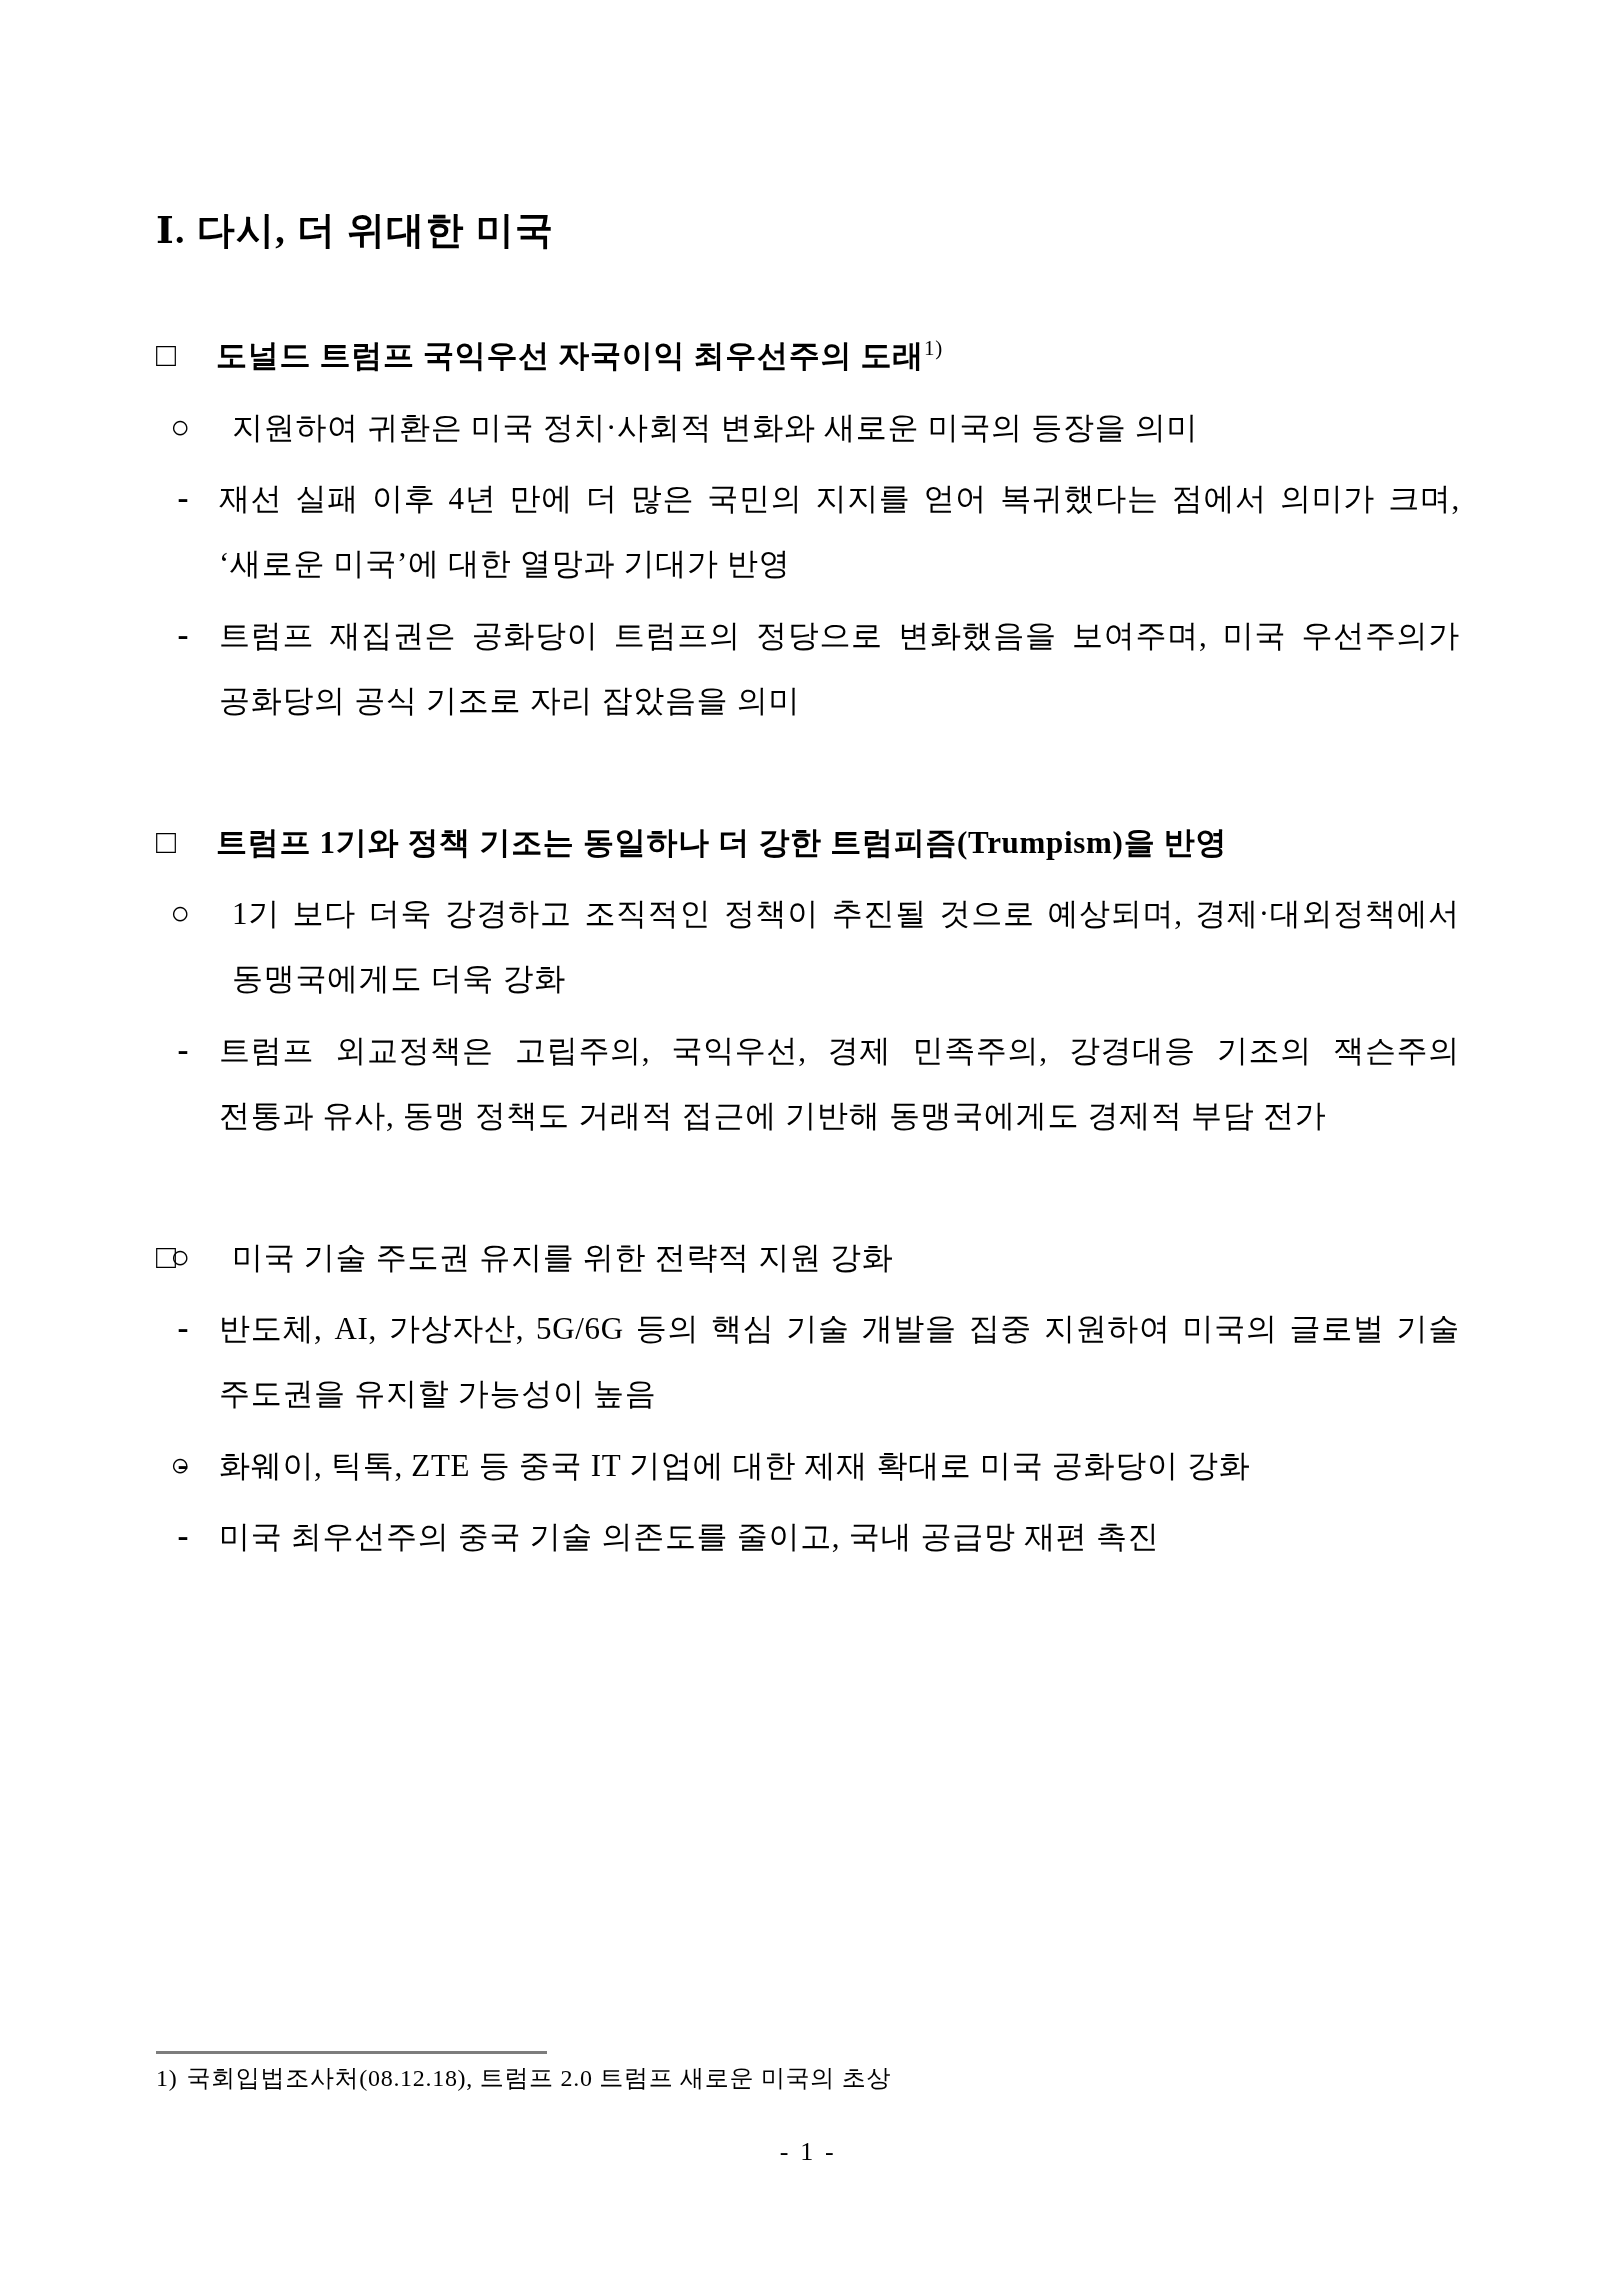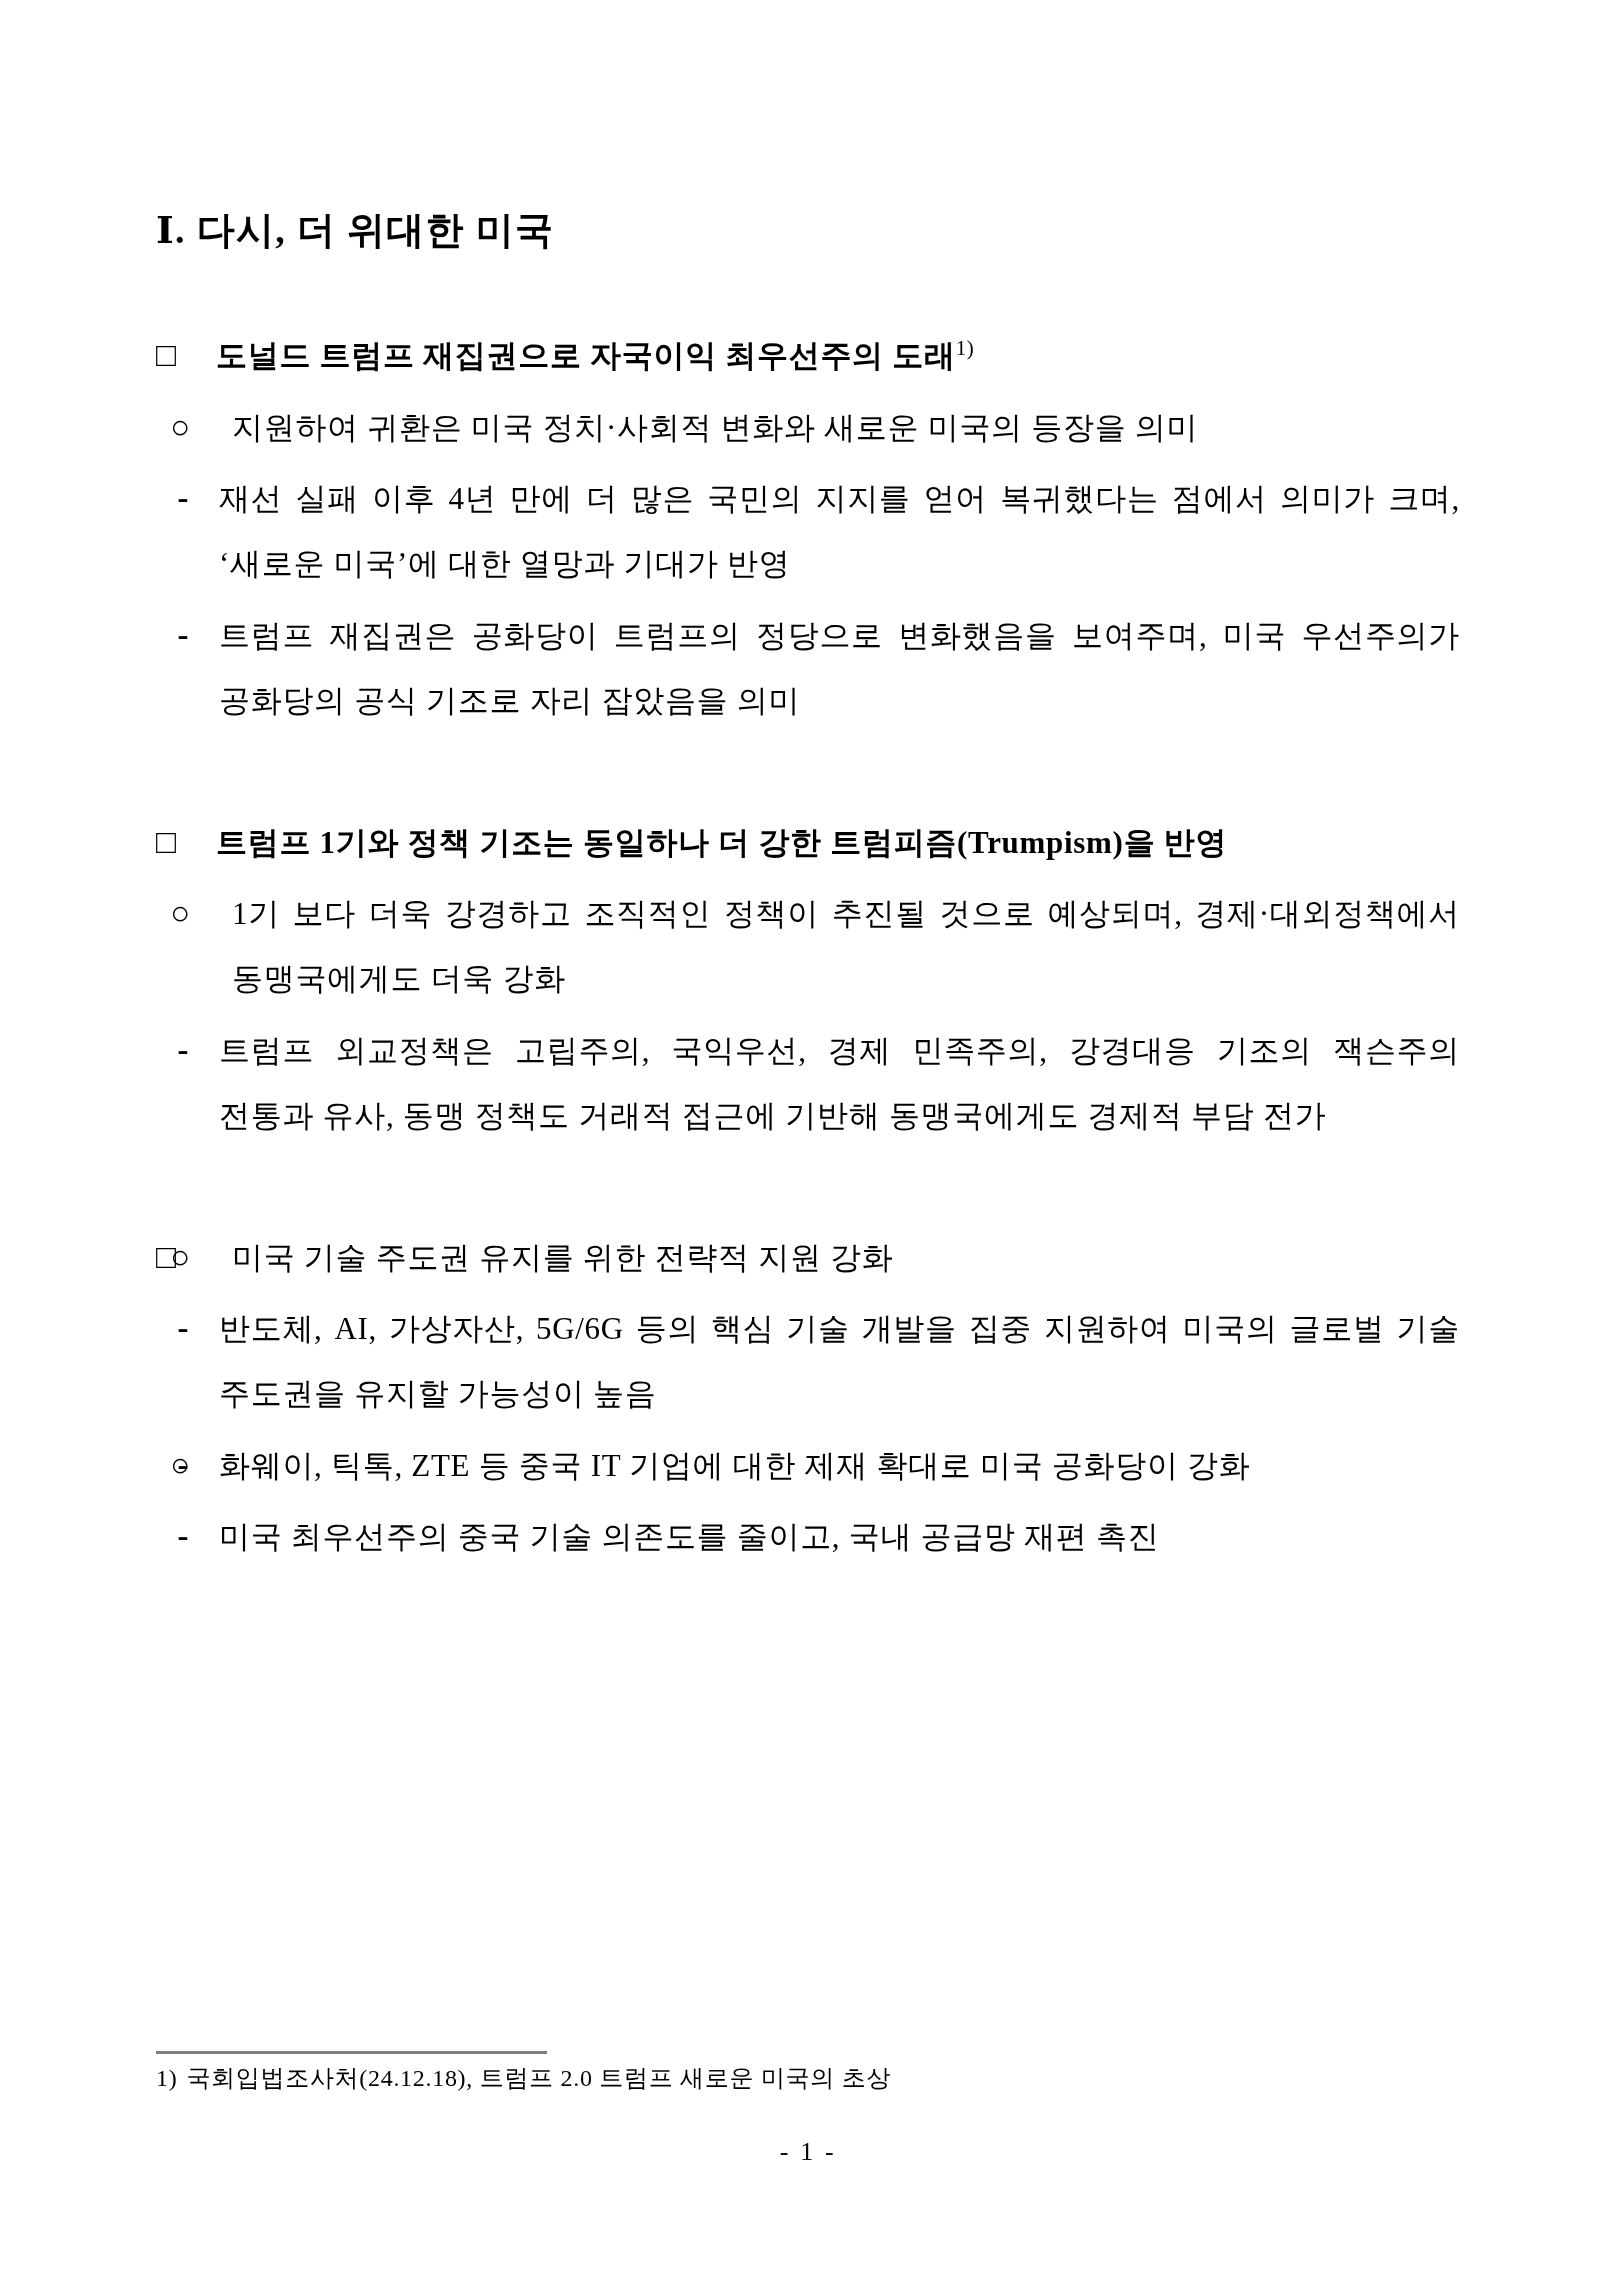"도널드 트럼프 재집권으로 자국이익 최우선주의" span { text: 재집권으로 -> 국익우선 }
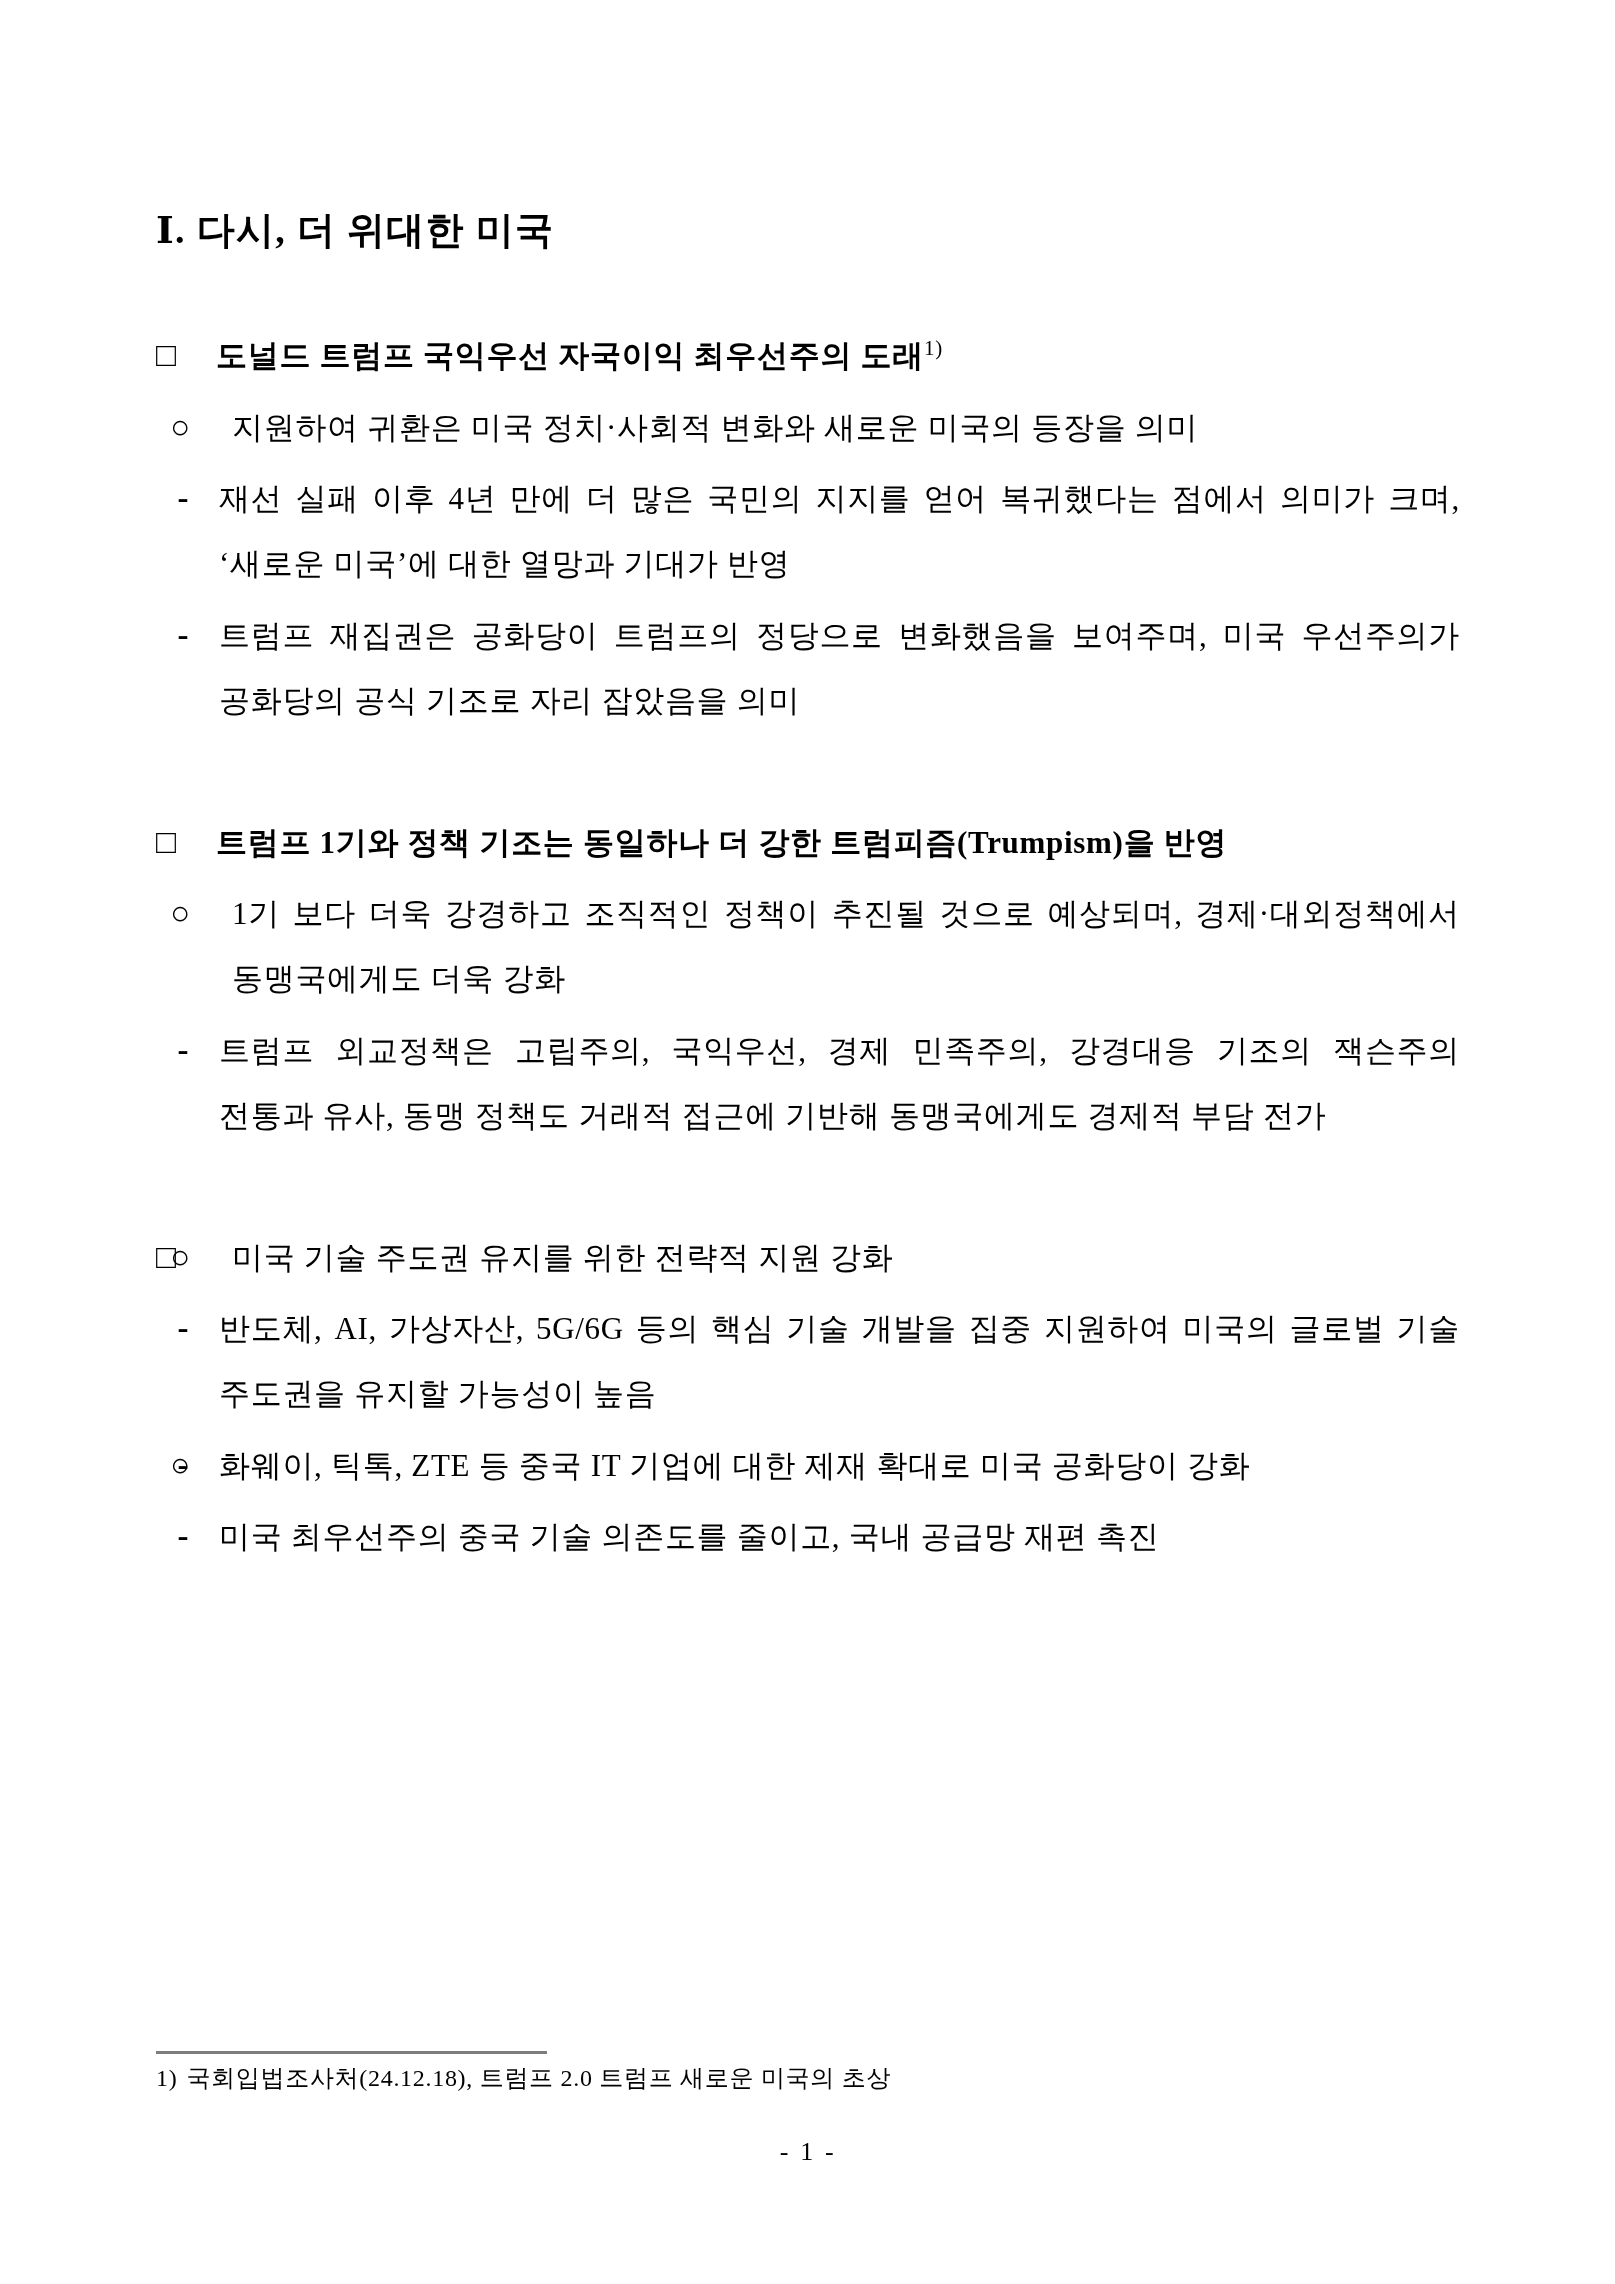"국회입법조사처(24.12.18), 트럼프 2.0 트럼프 새로운" span { text: 24.12.18 -> 08.12.18 }
